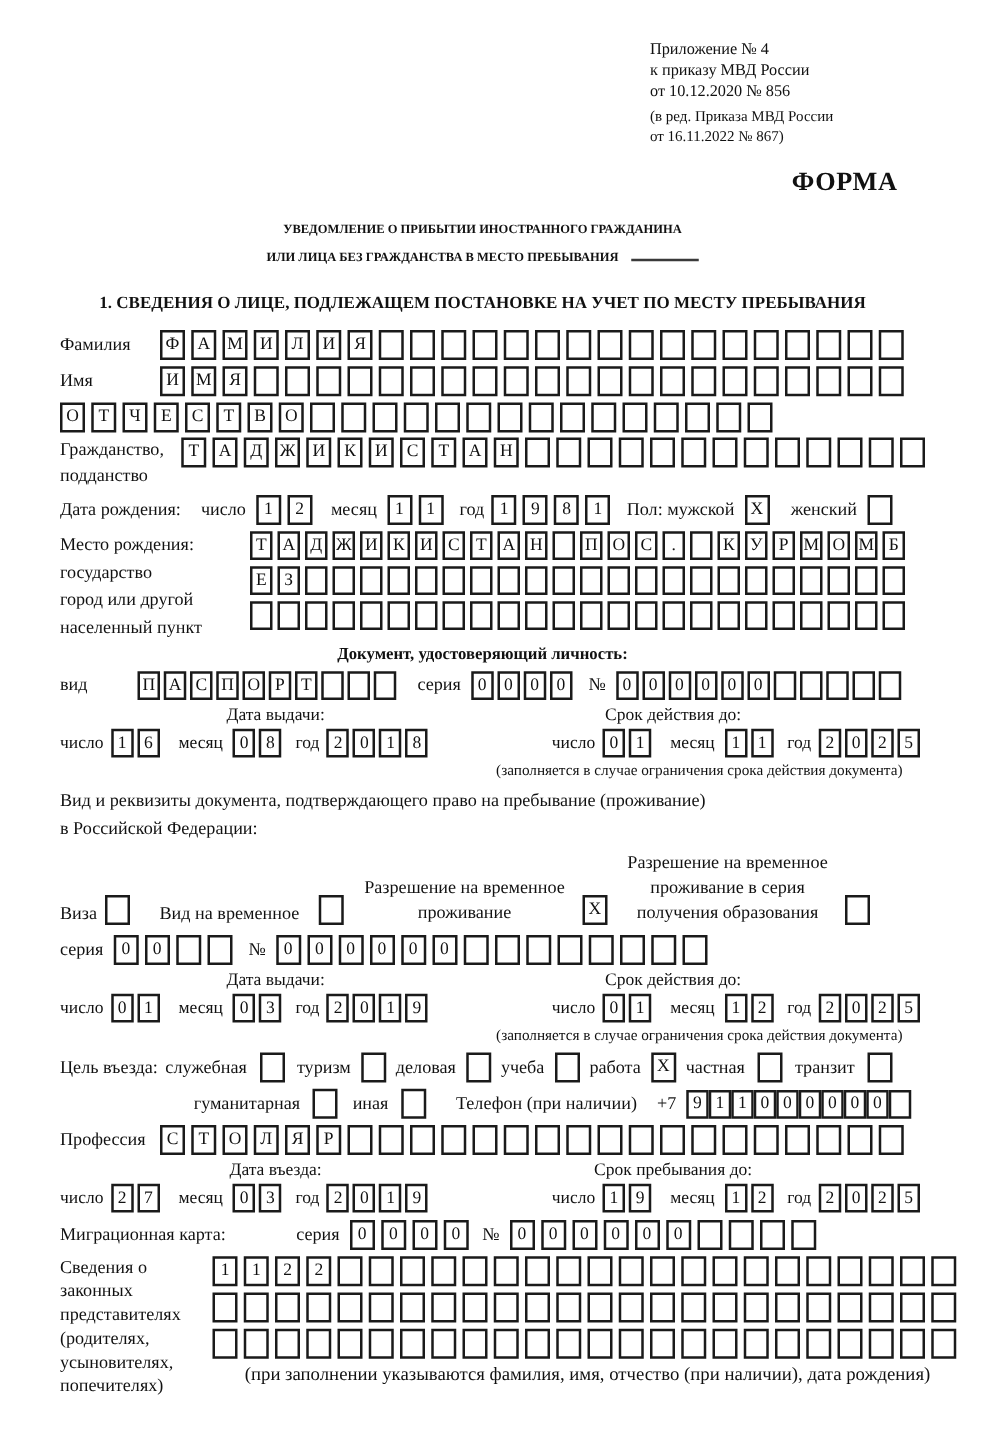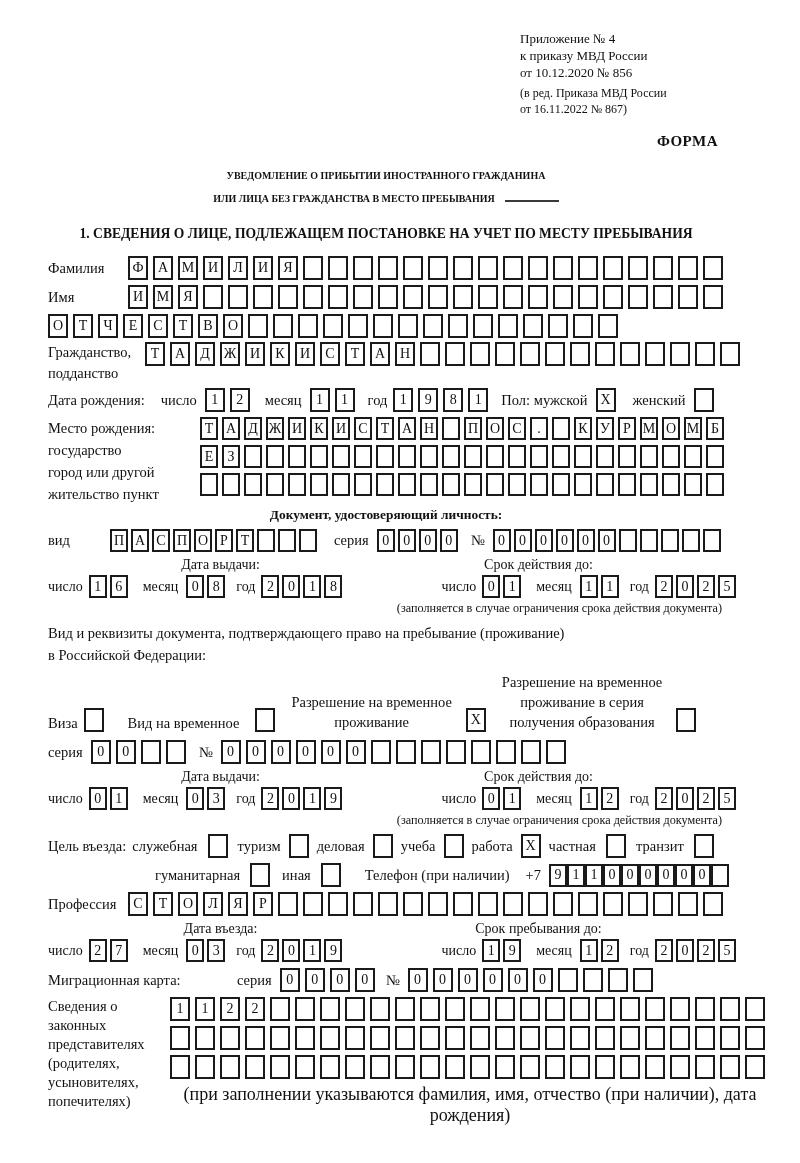"ФОРМА" .forma { font-size: 15px -> 21px }
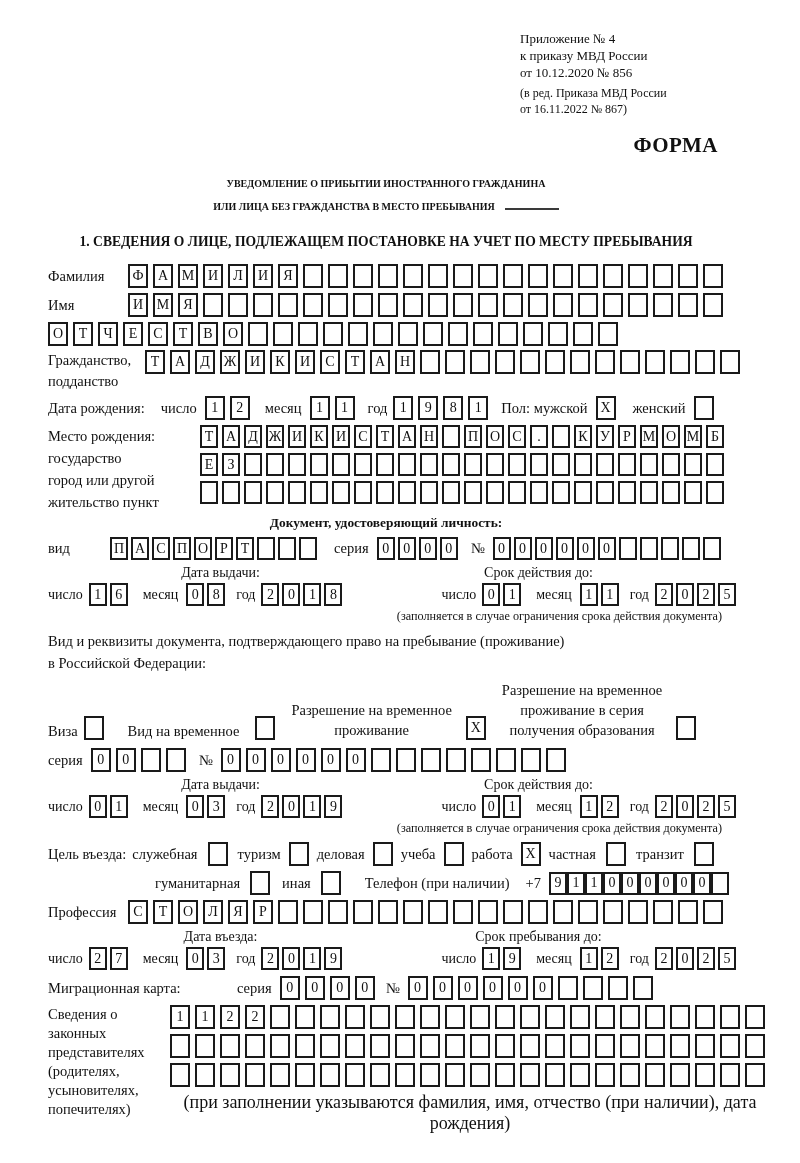"жительство пункт" div { text: жительство -> населенный }
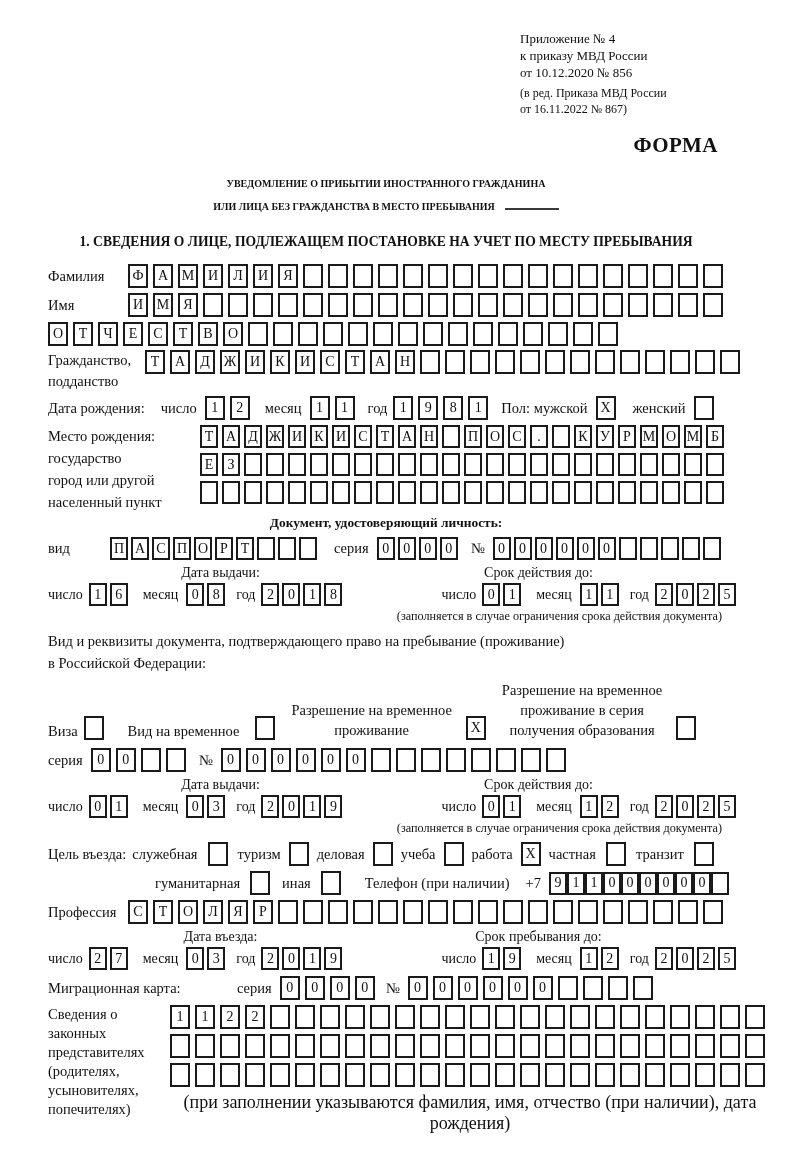"(при заполнении указываются фамилия," .gnote { font-size: 18px -> 15px }
